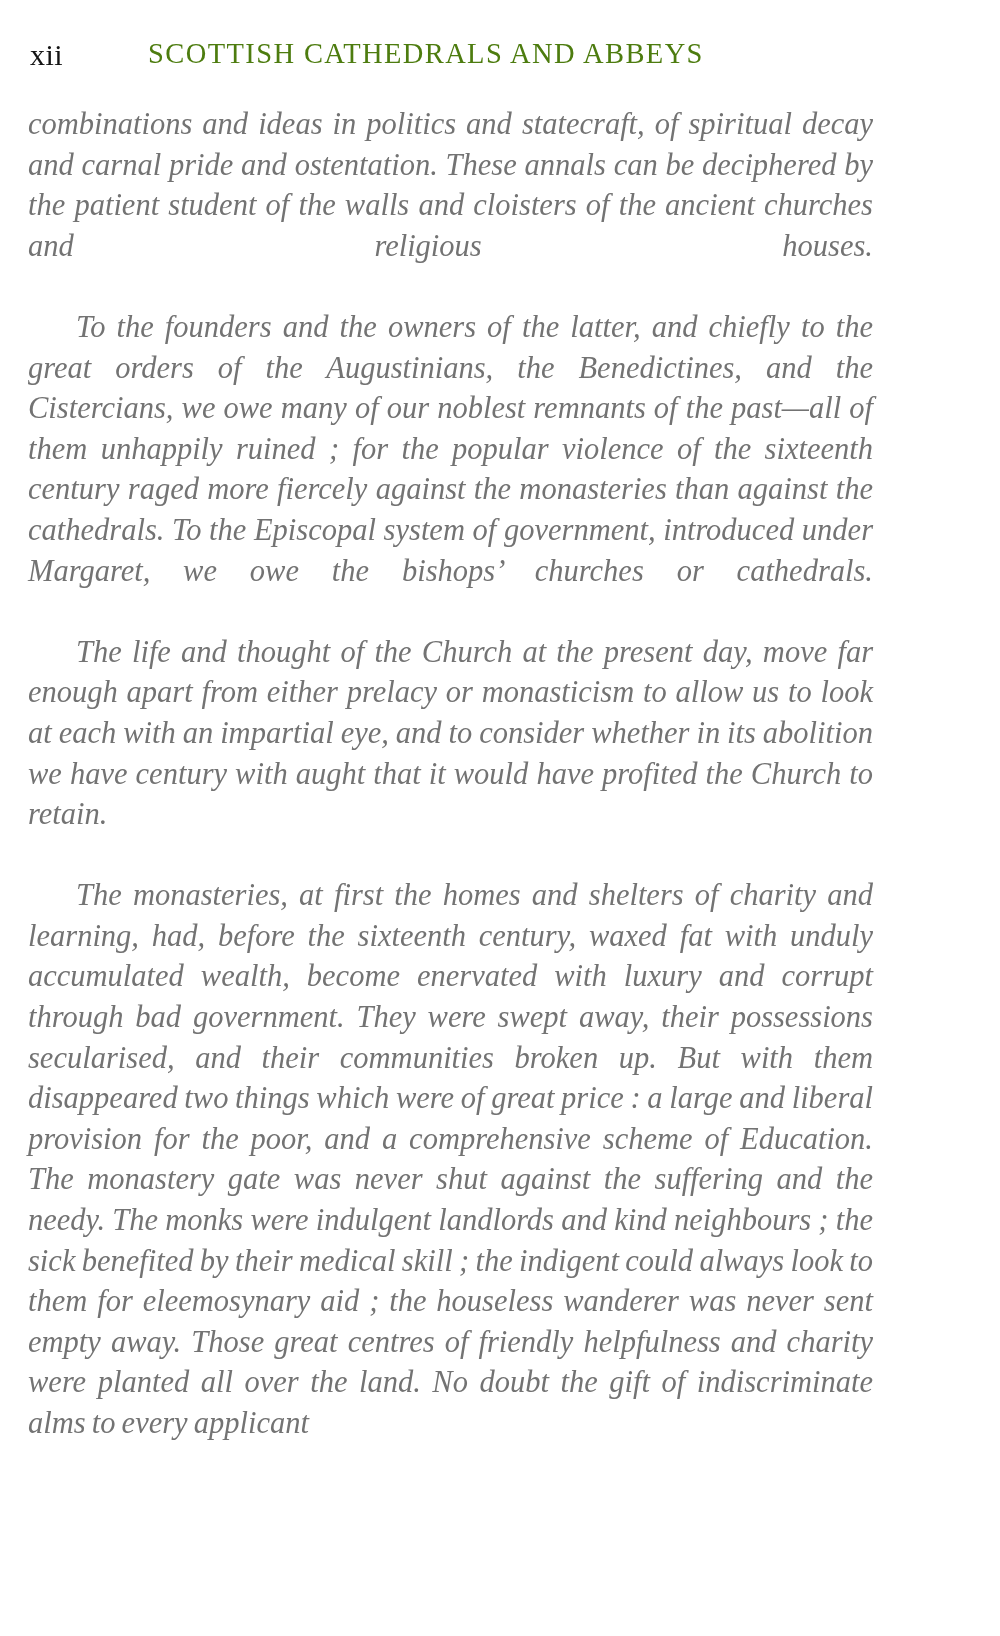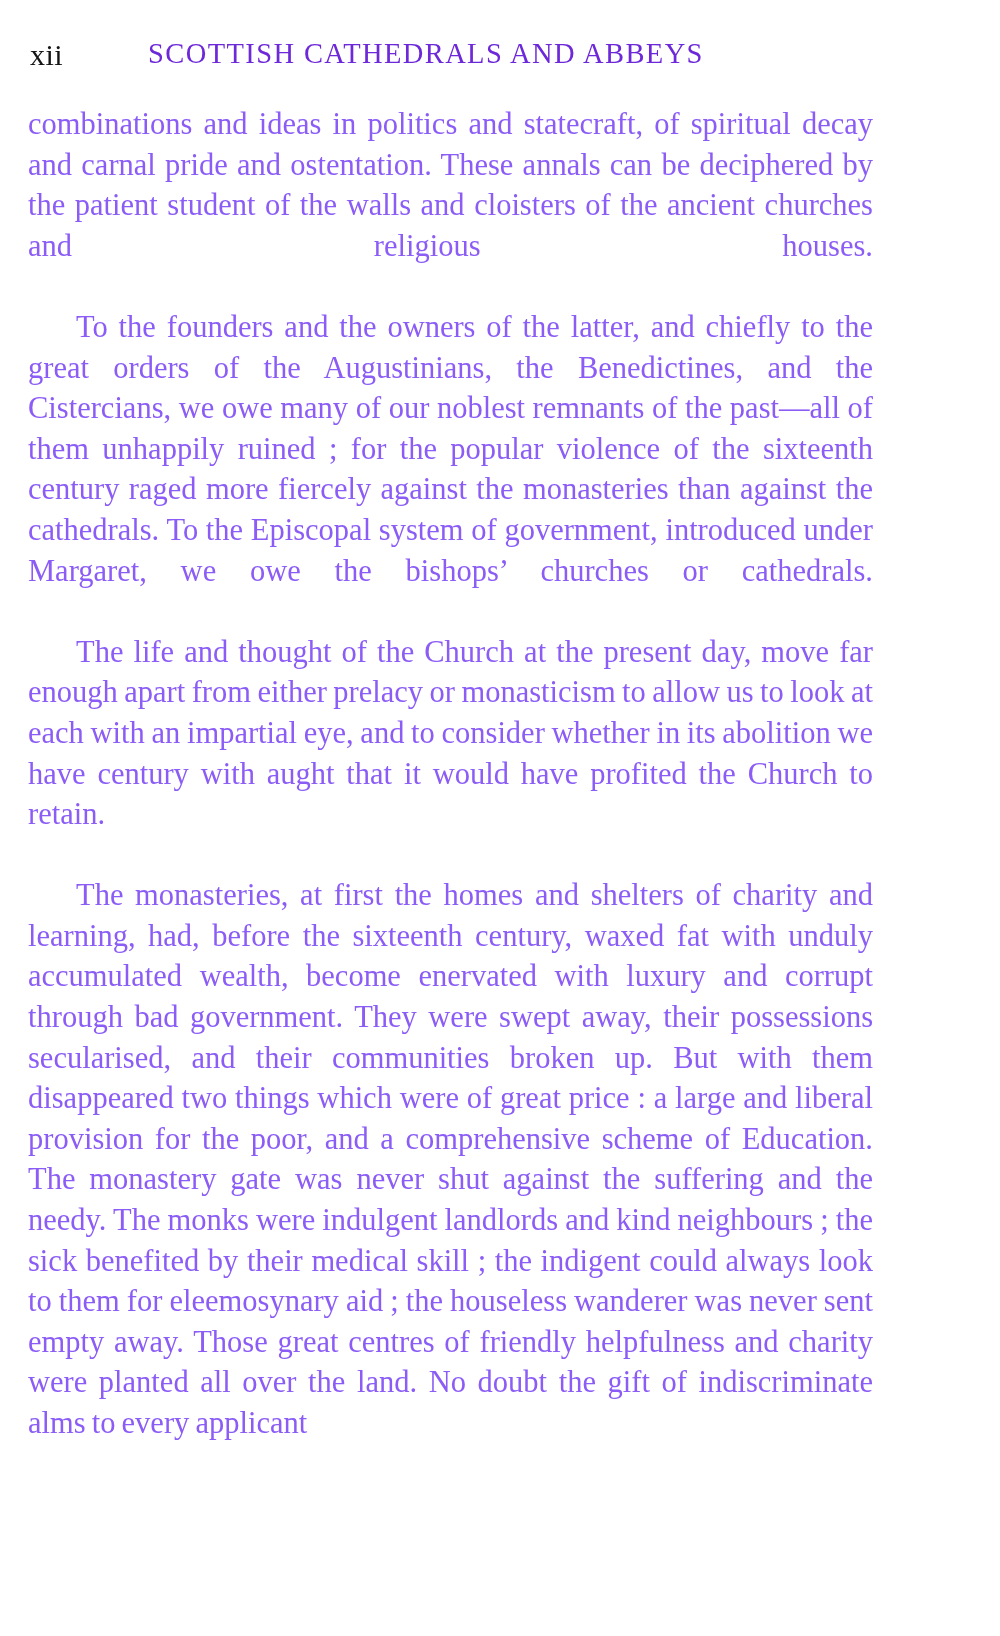"SCOTTISH CATHEDRALS AND ABBEYS" .head-title { color: #6d28d9 -> #4d7c0f }
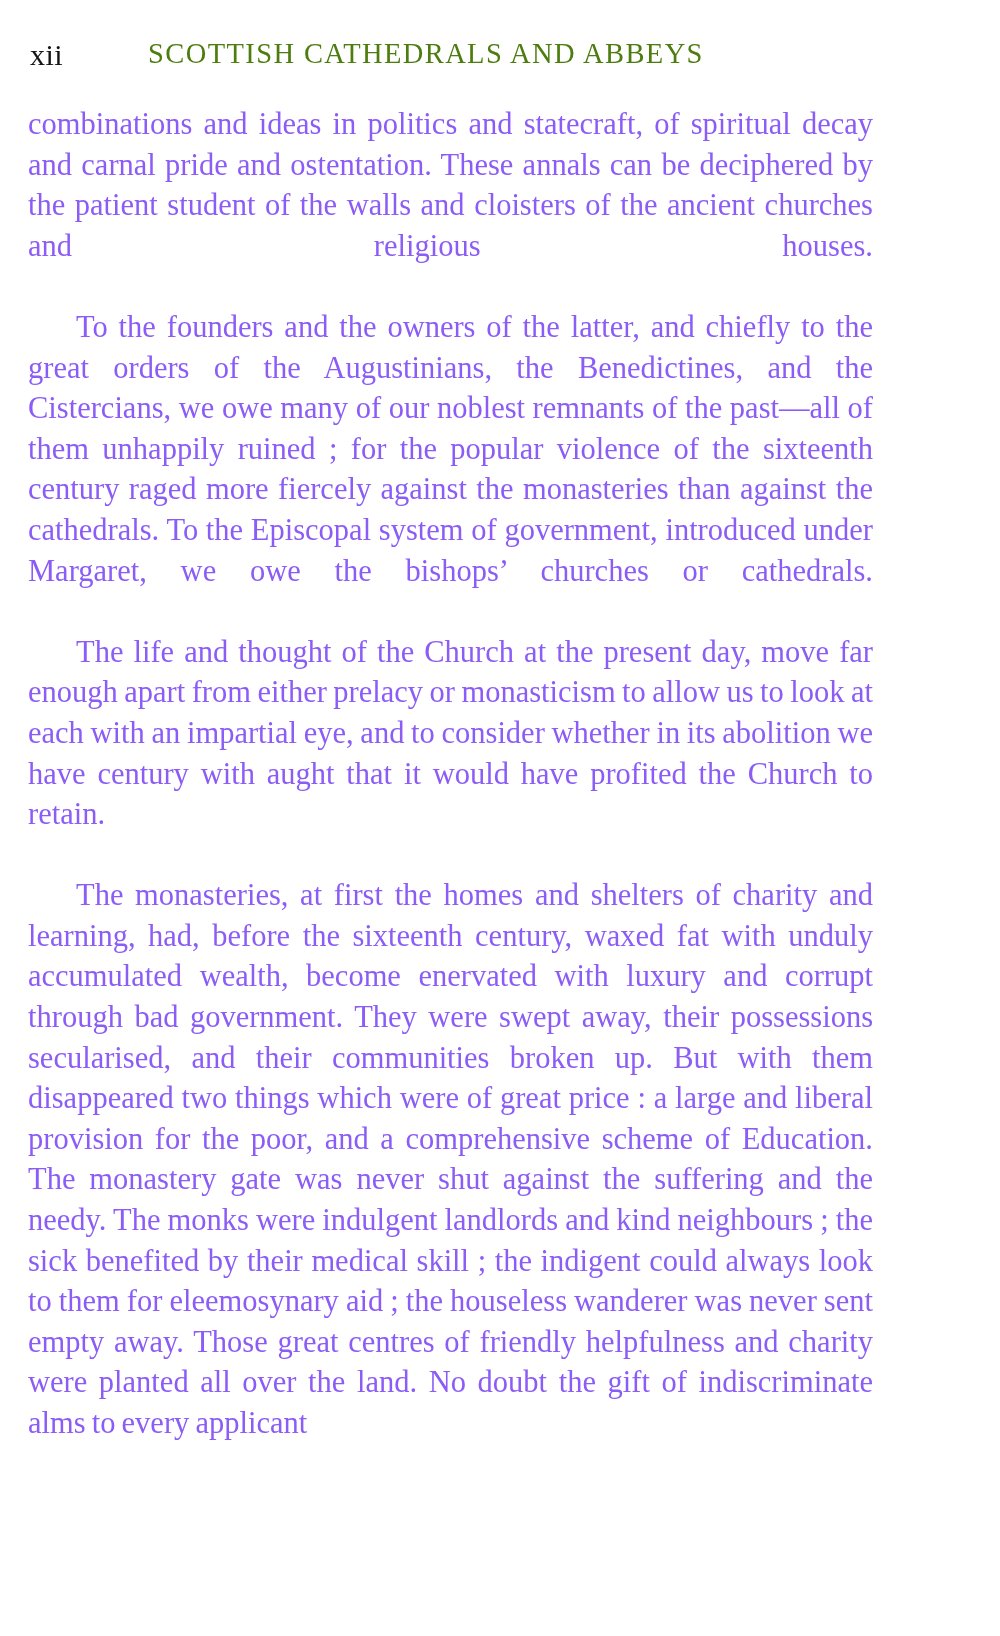"combinations and ideas in politics" p { color: #8b5cf6 -> #737373; font-style: none -> italic }
